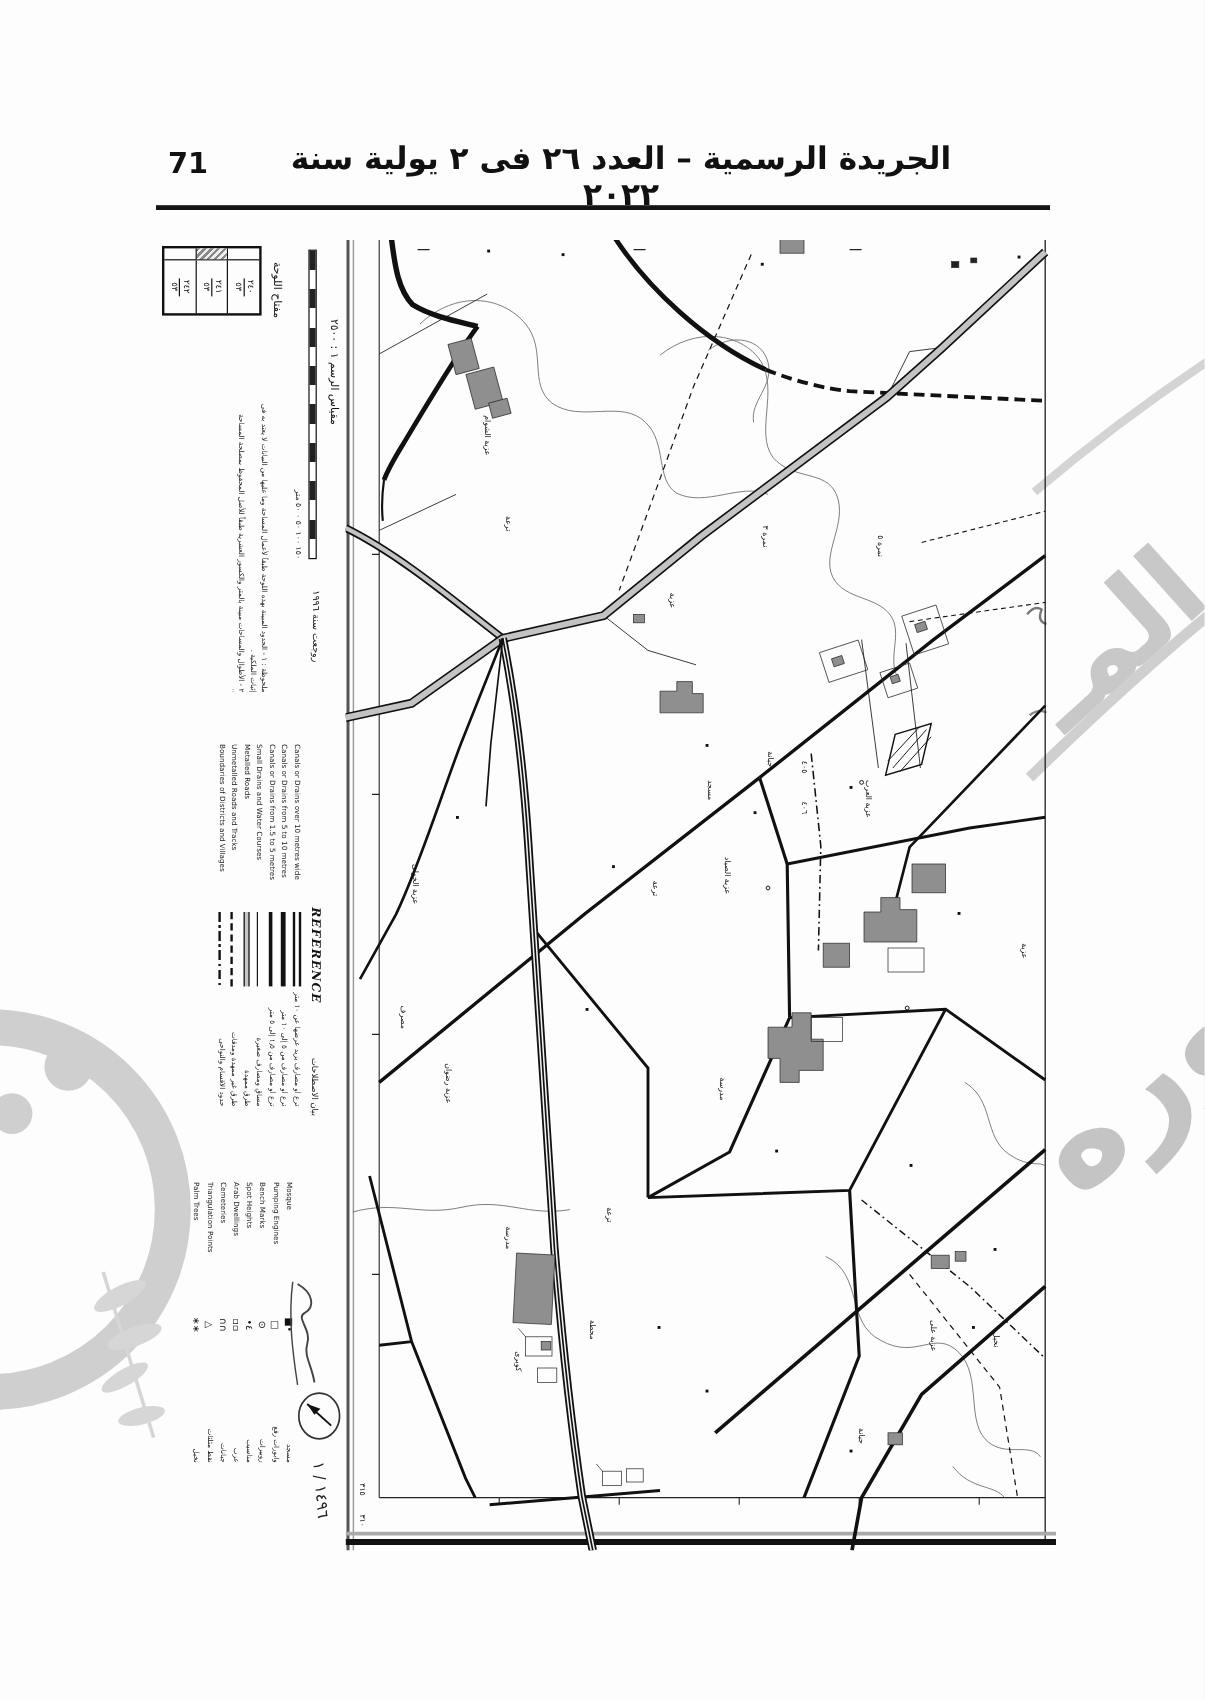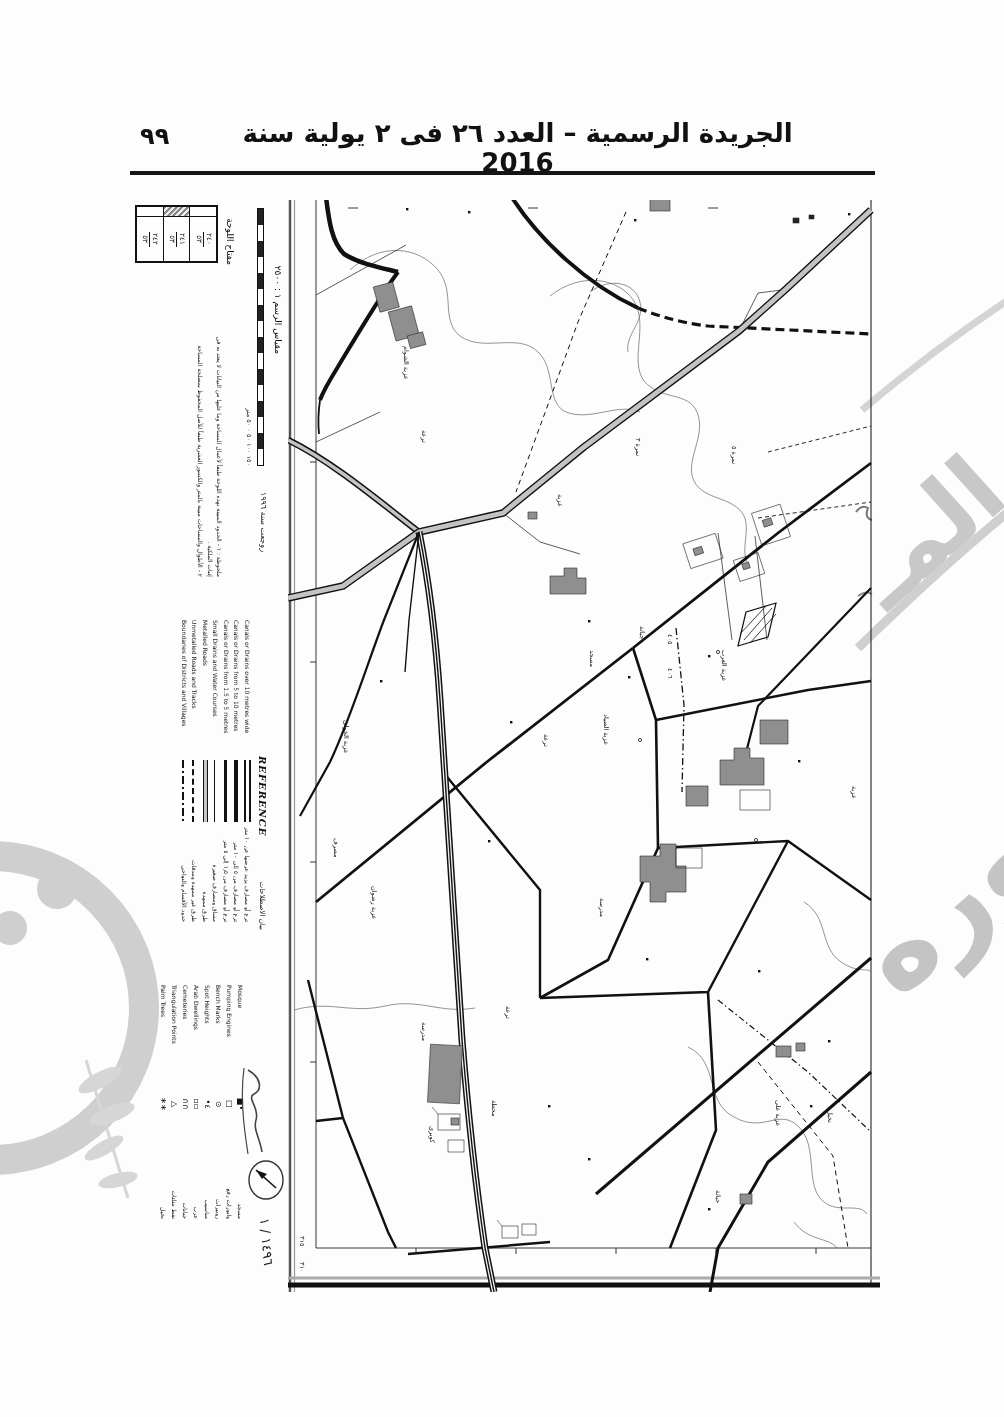"٩٩" div.hdr-page { text: ٩٩ -> 71 }
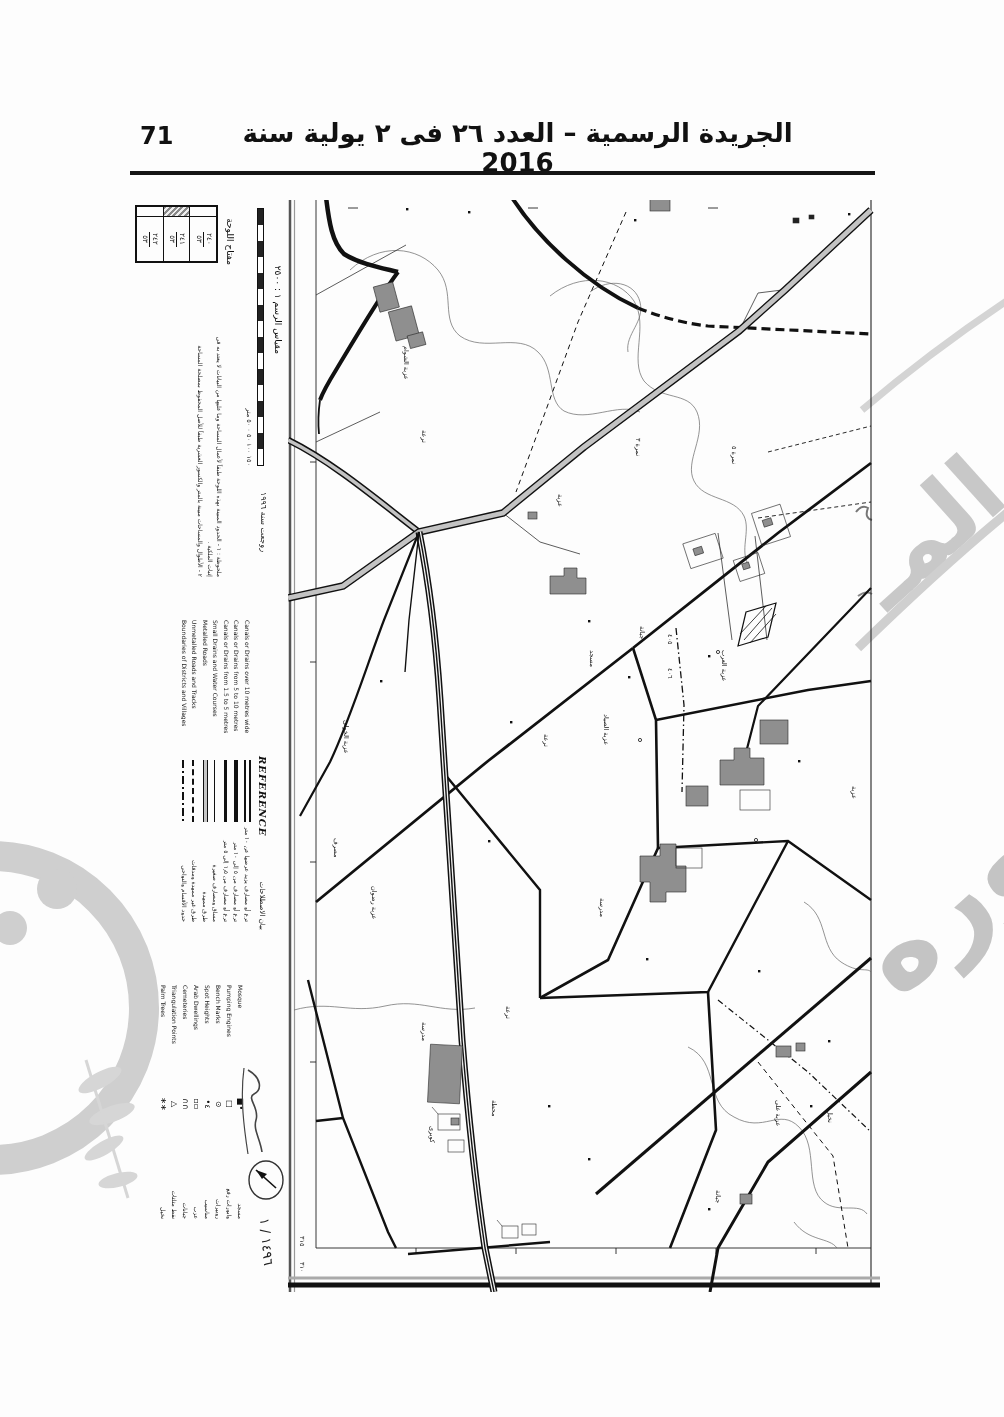"الجريدة الرسمية – العدد ٢٦" div.hdr-title { text: 2016 -> ٢٠٢٢ }
